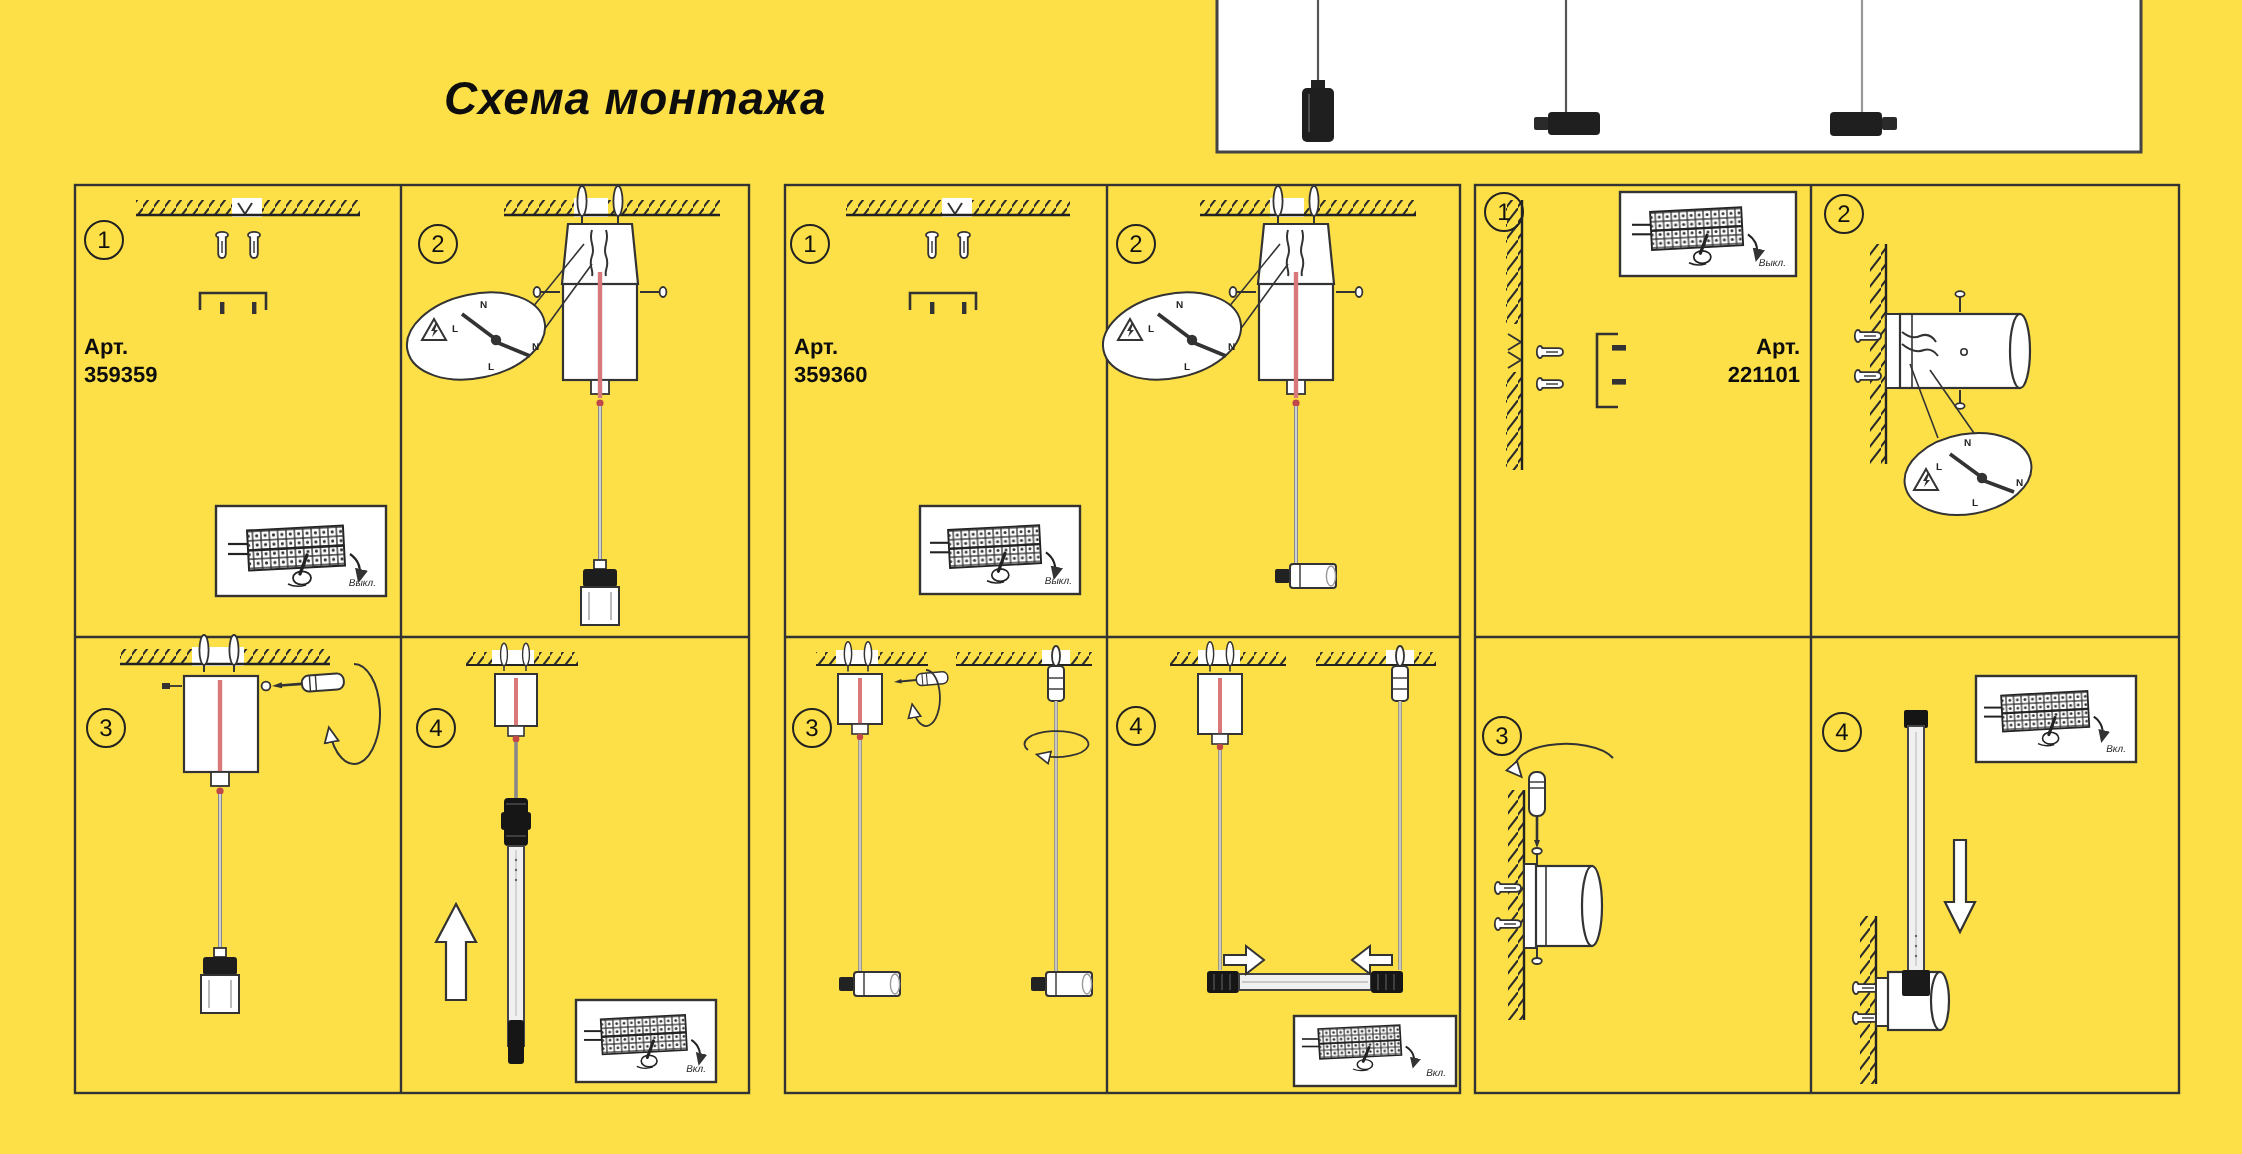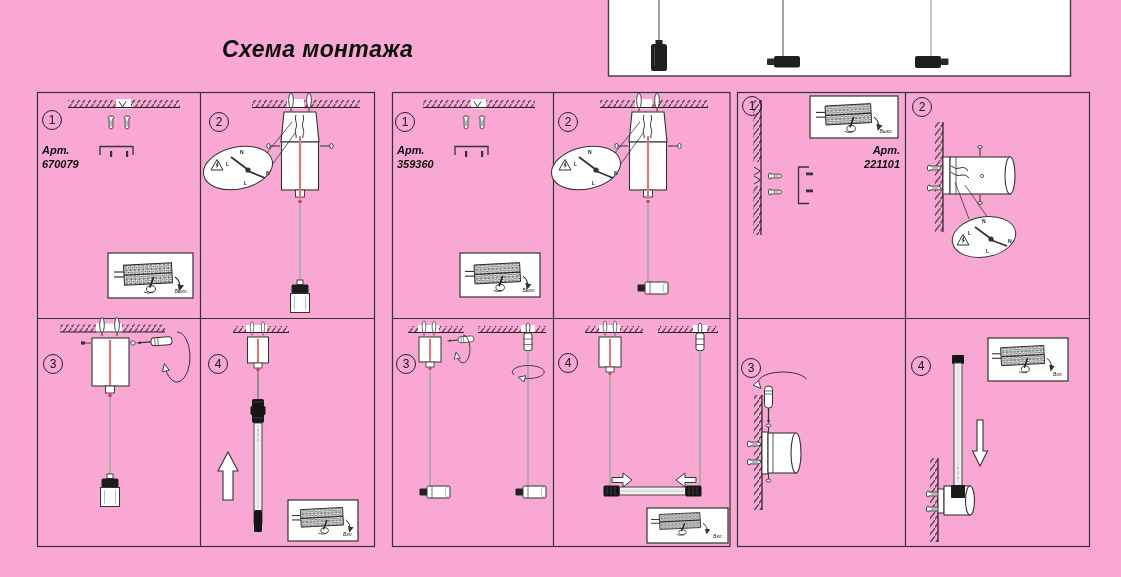"Схема монтажа" .canvas { background: #f9a8d4 -> #fde047 }
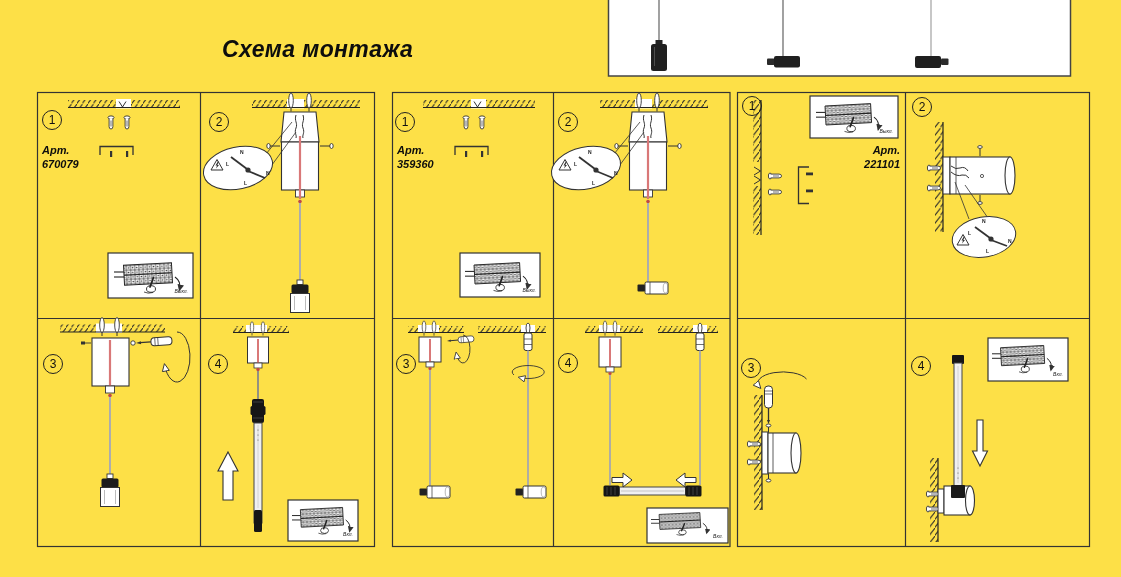"Арт." .art-label { font-style: italic -> none; margin-top: none -> 24px }
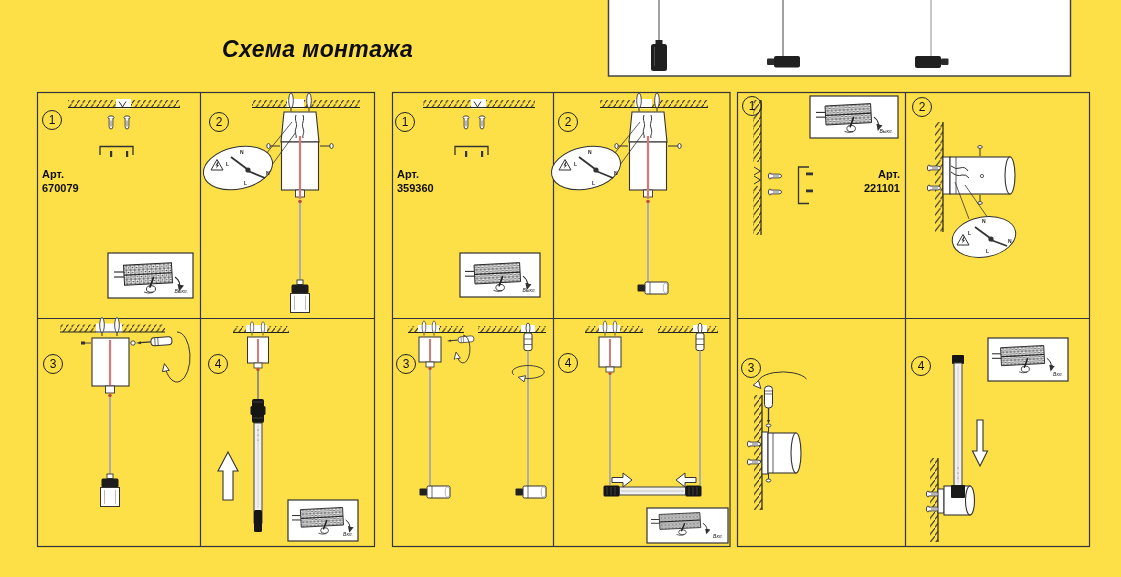"670079" div { text: 670079 -> 359359 }
